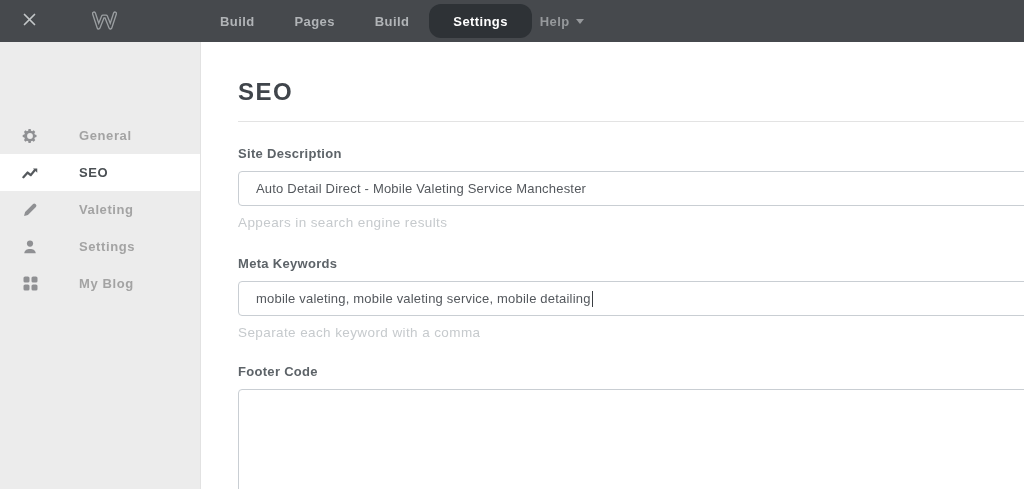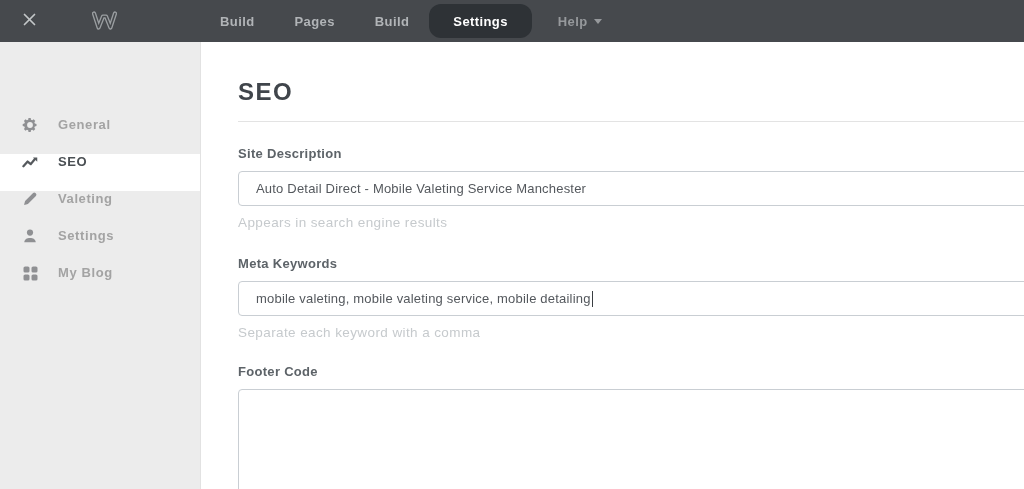"Help" .nav-item.help { margin-left: 18px -> none }
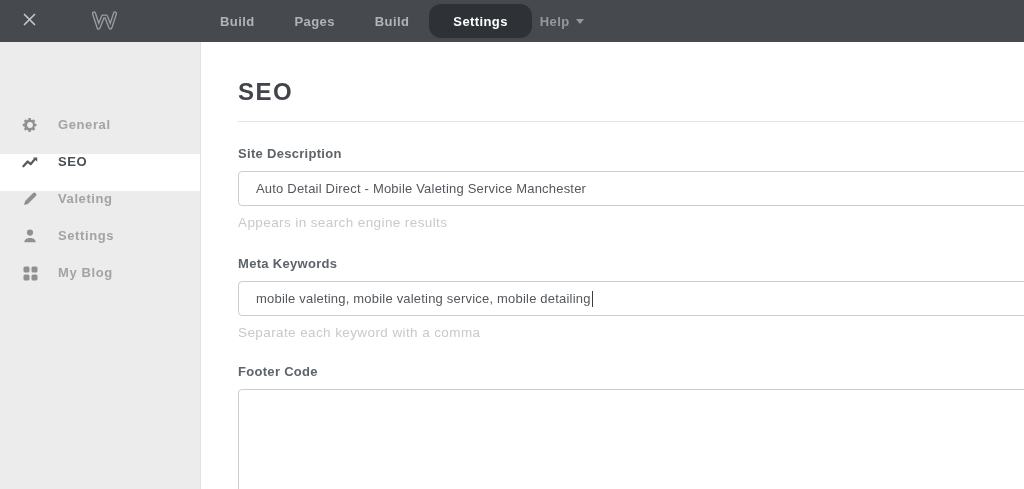"General" .side-item { align-items: flex-start -> center; gap: none -> 21px }
